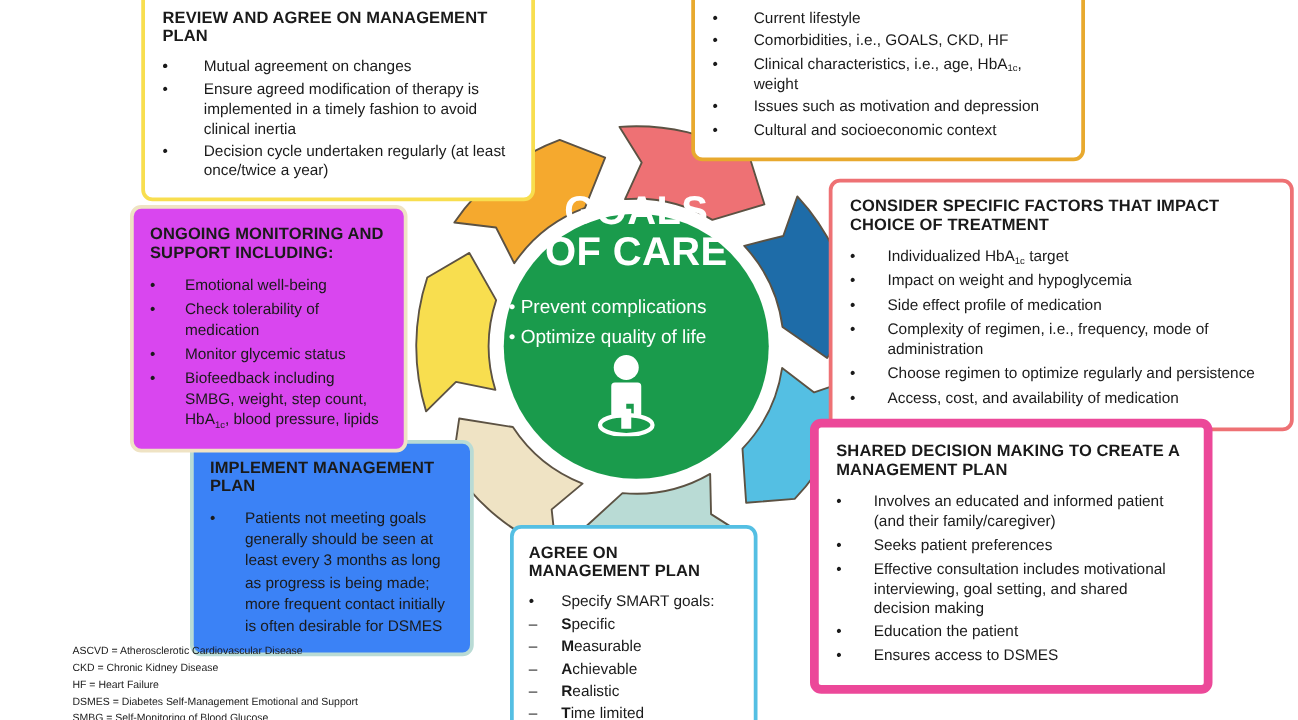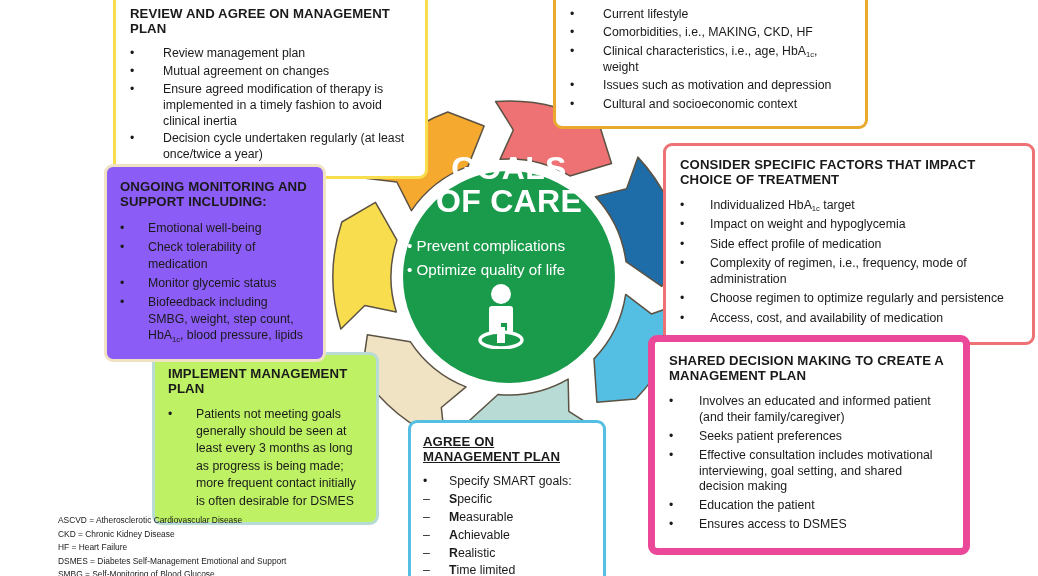"Comorbidities, i.e., MAKING, CKD, HF" span.txt { text: MAKING -> GOALS }
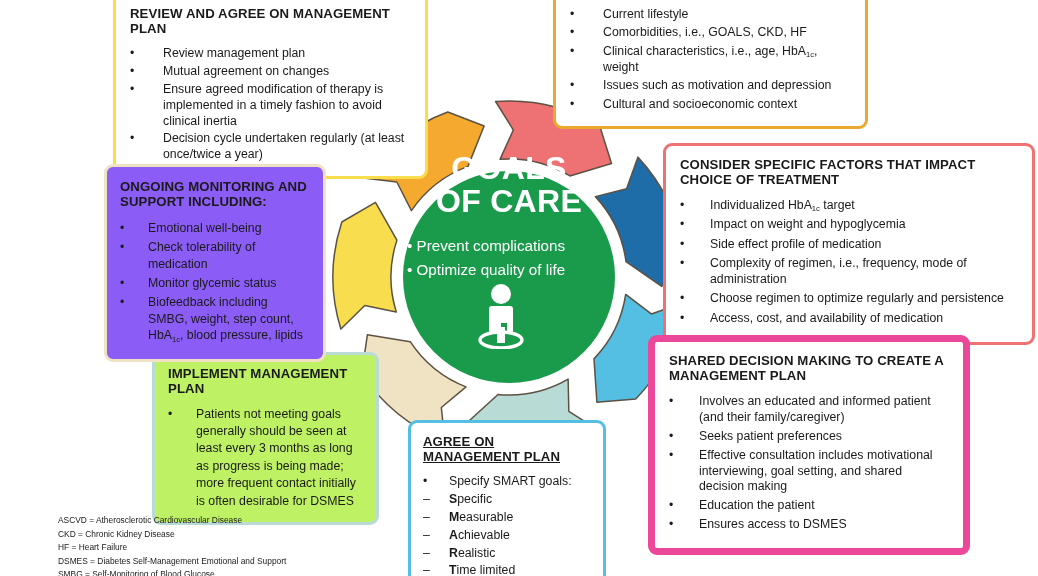"Review management plan" span.txt { html: <span>Review management plan</span> -> none }
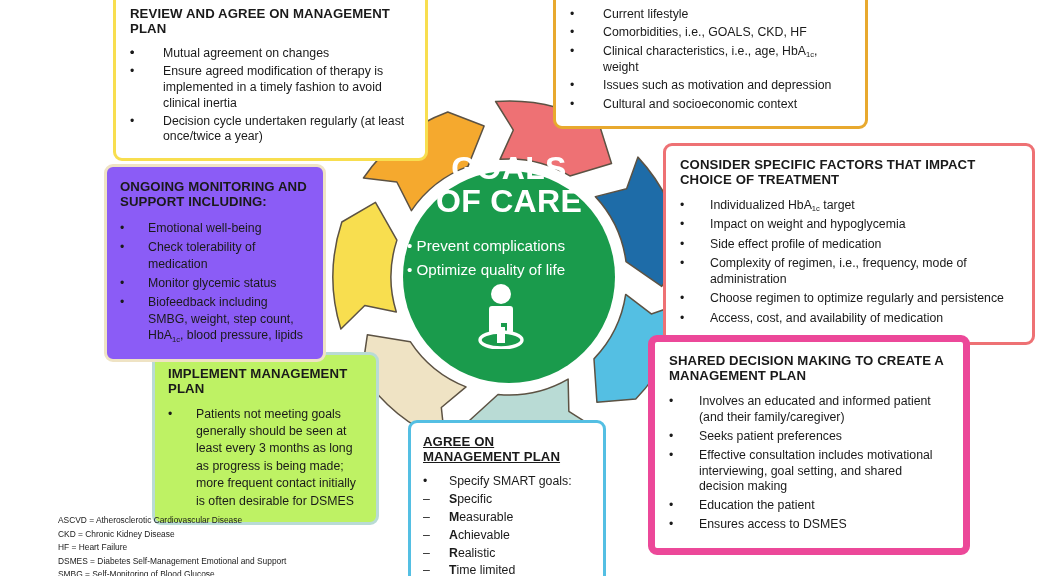"ONGOING MONITORING AND" #card-ongoing { background: #8b5cf6 -> #d946ef }
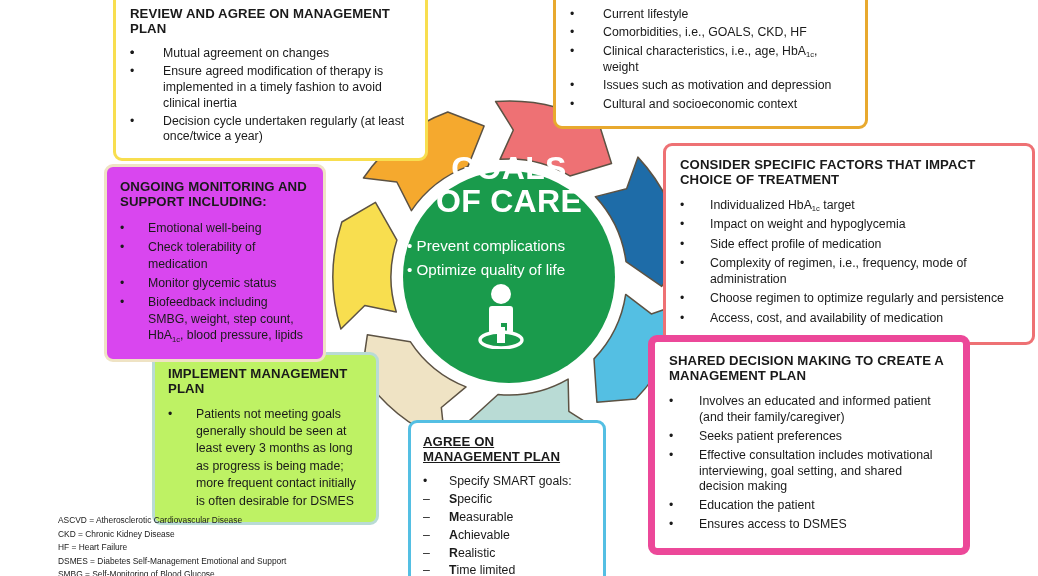"IMPLEMENT MANAGEMENT PLAN" #card-implement { background: #bef264 -> #3b82f6 }
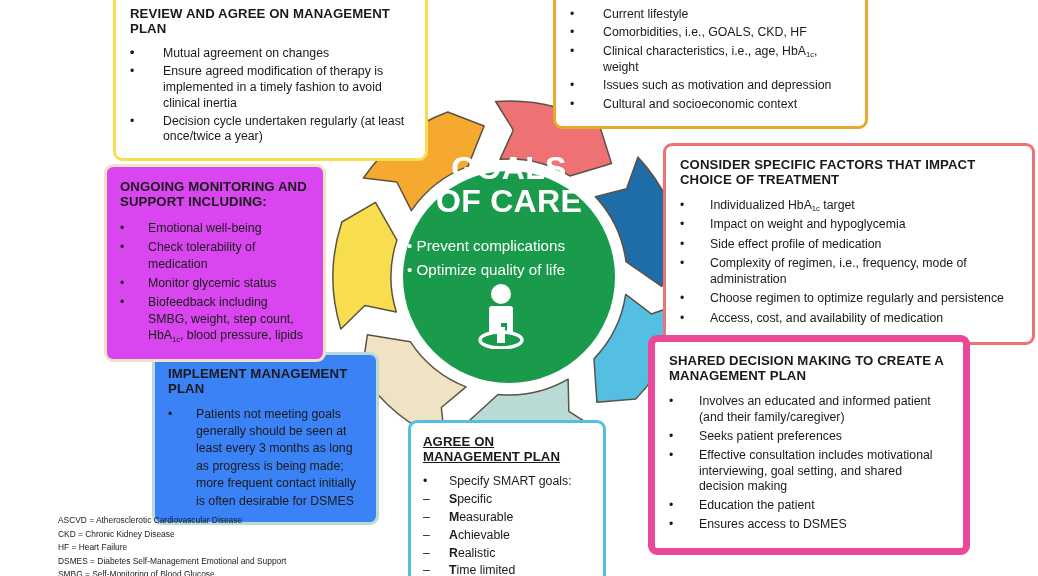"AGREE ON MANAGEMENT PLAN" #card-agree .title { text-decoration: underline -> none }
